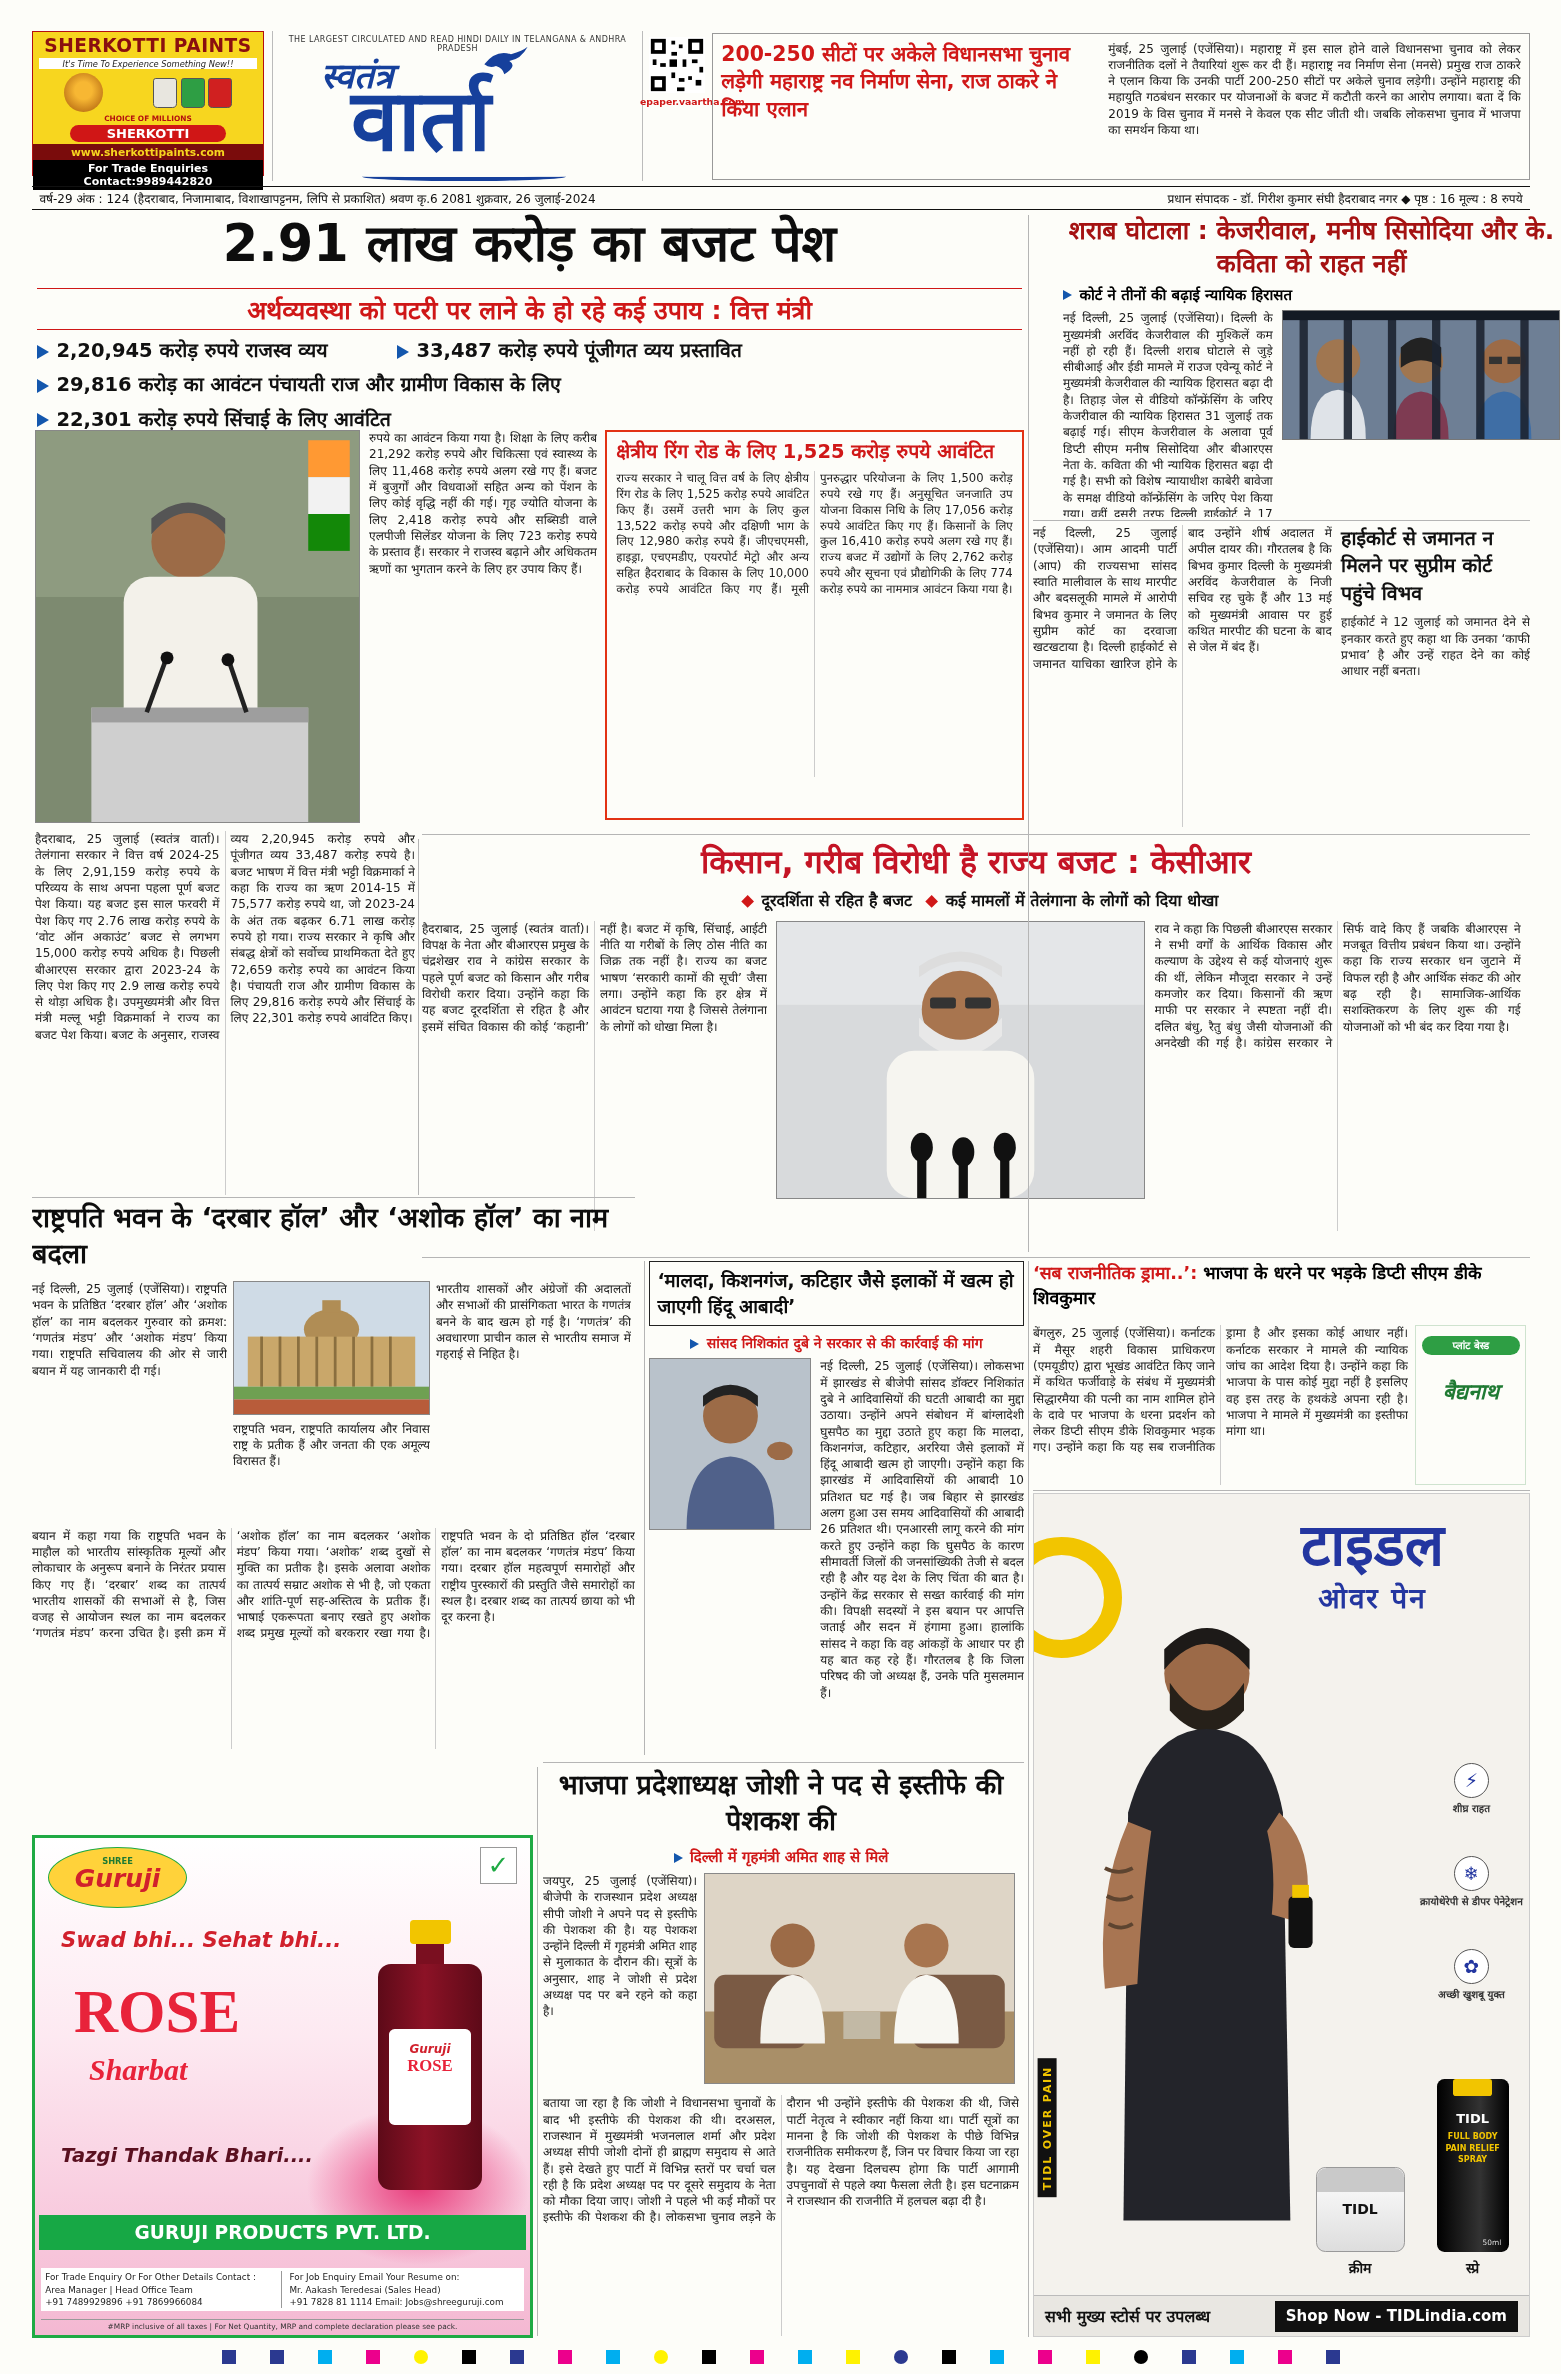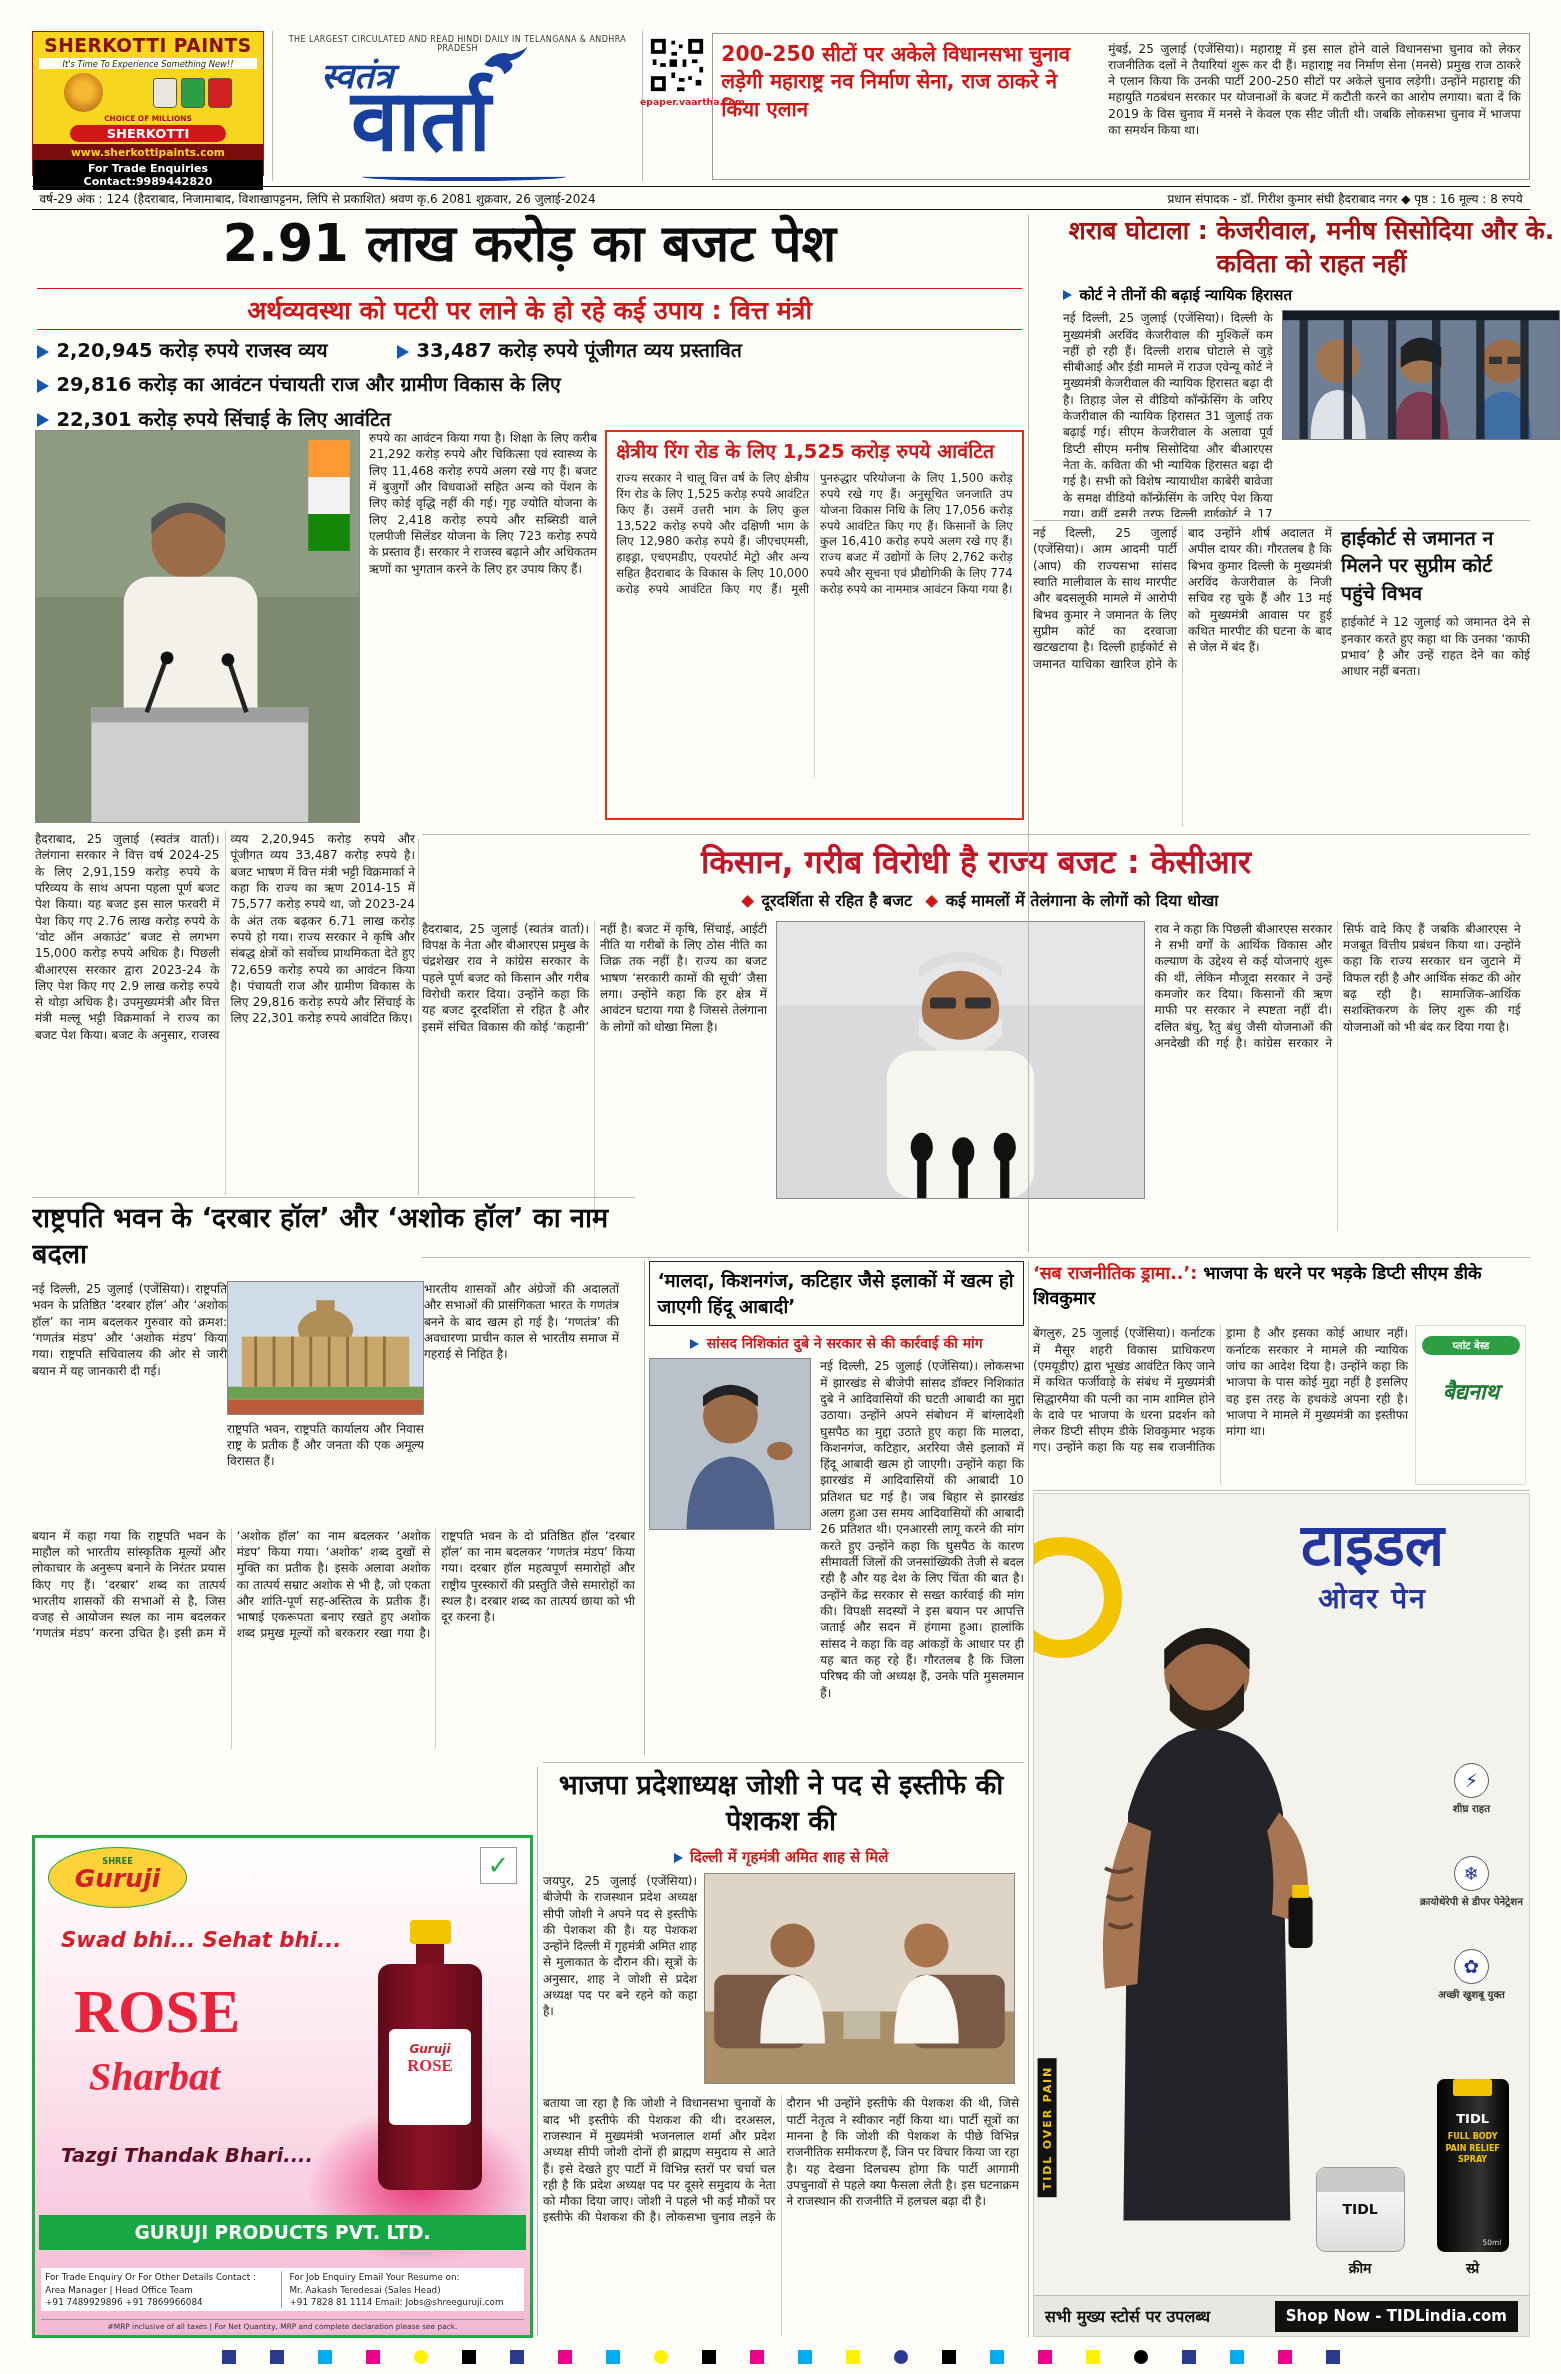"नई दिल्ली, 25 जुलाई (एजेंसिया)। राष्ट्रपति" .rp-row { gap: 0 -> 6px }
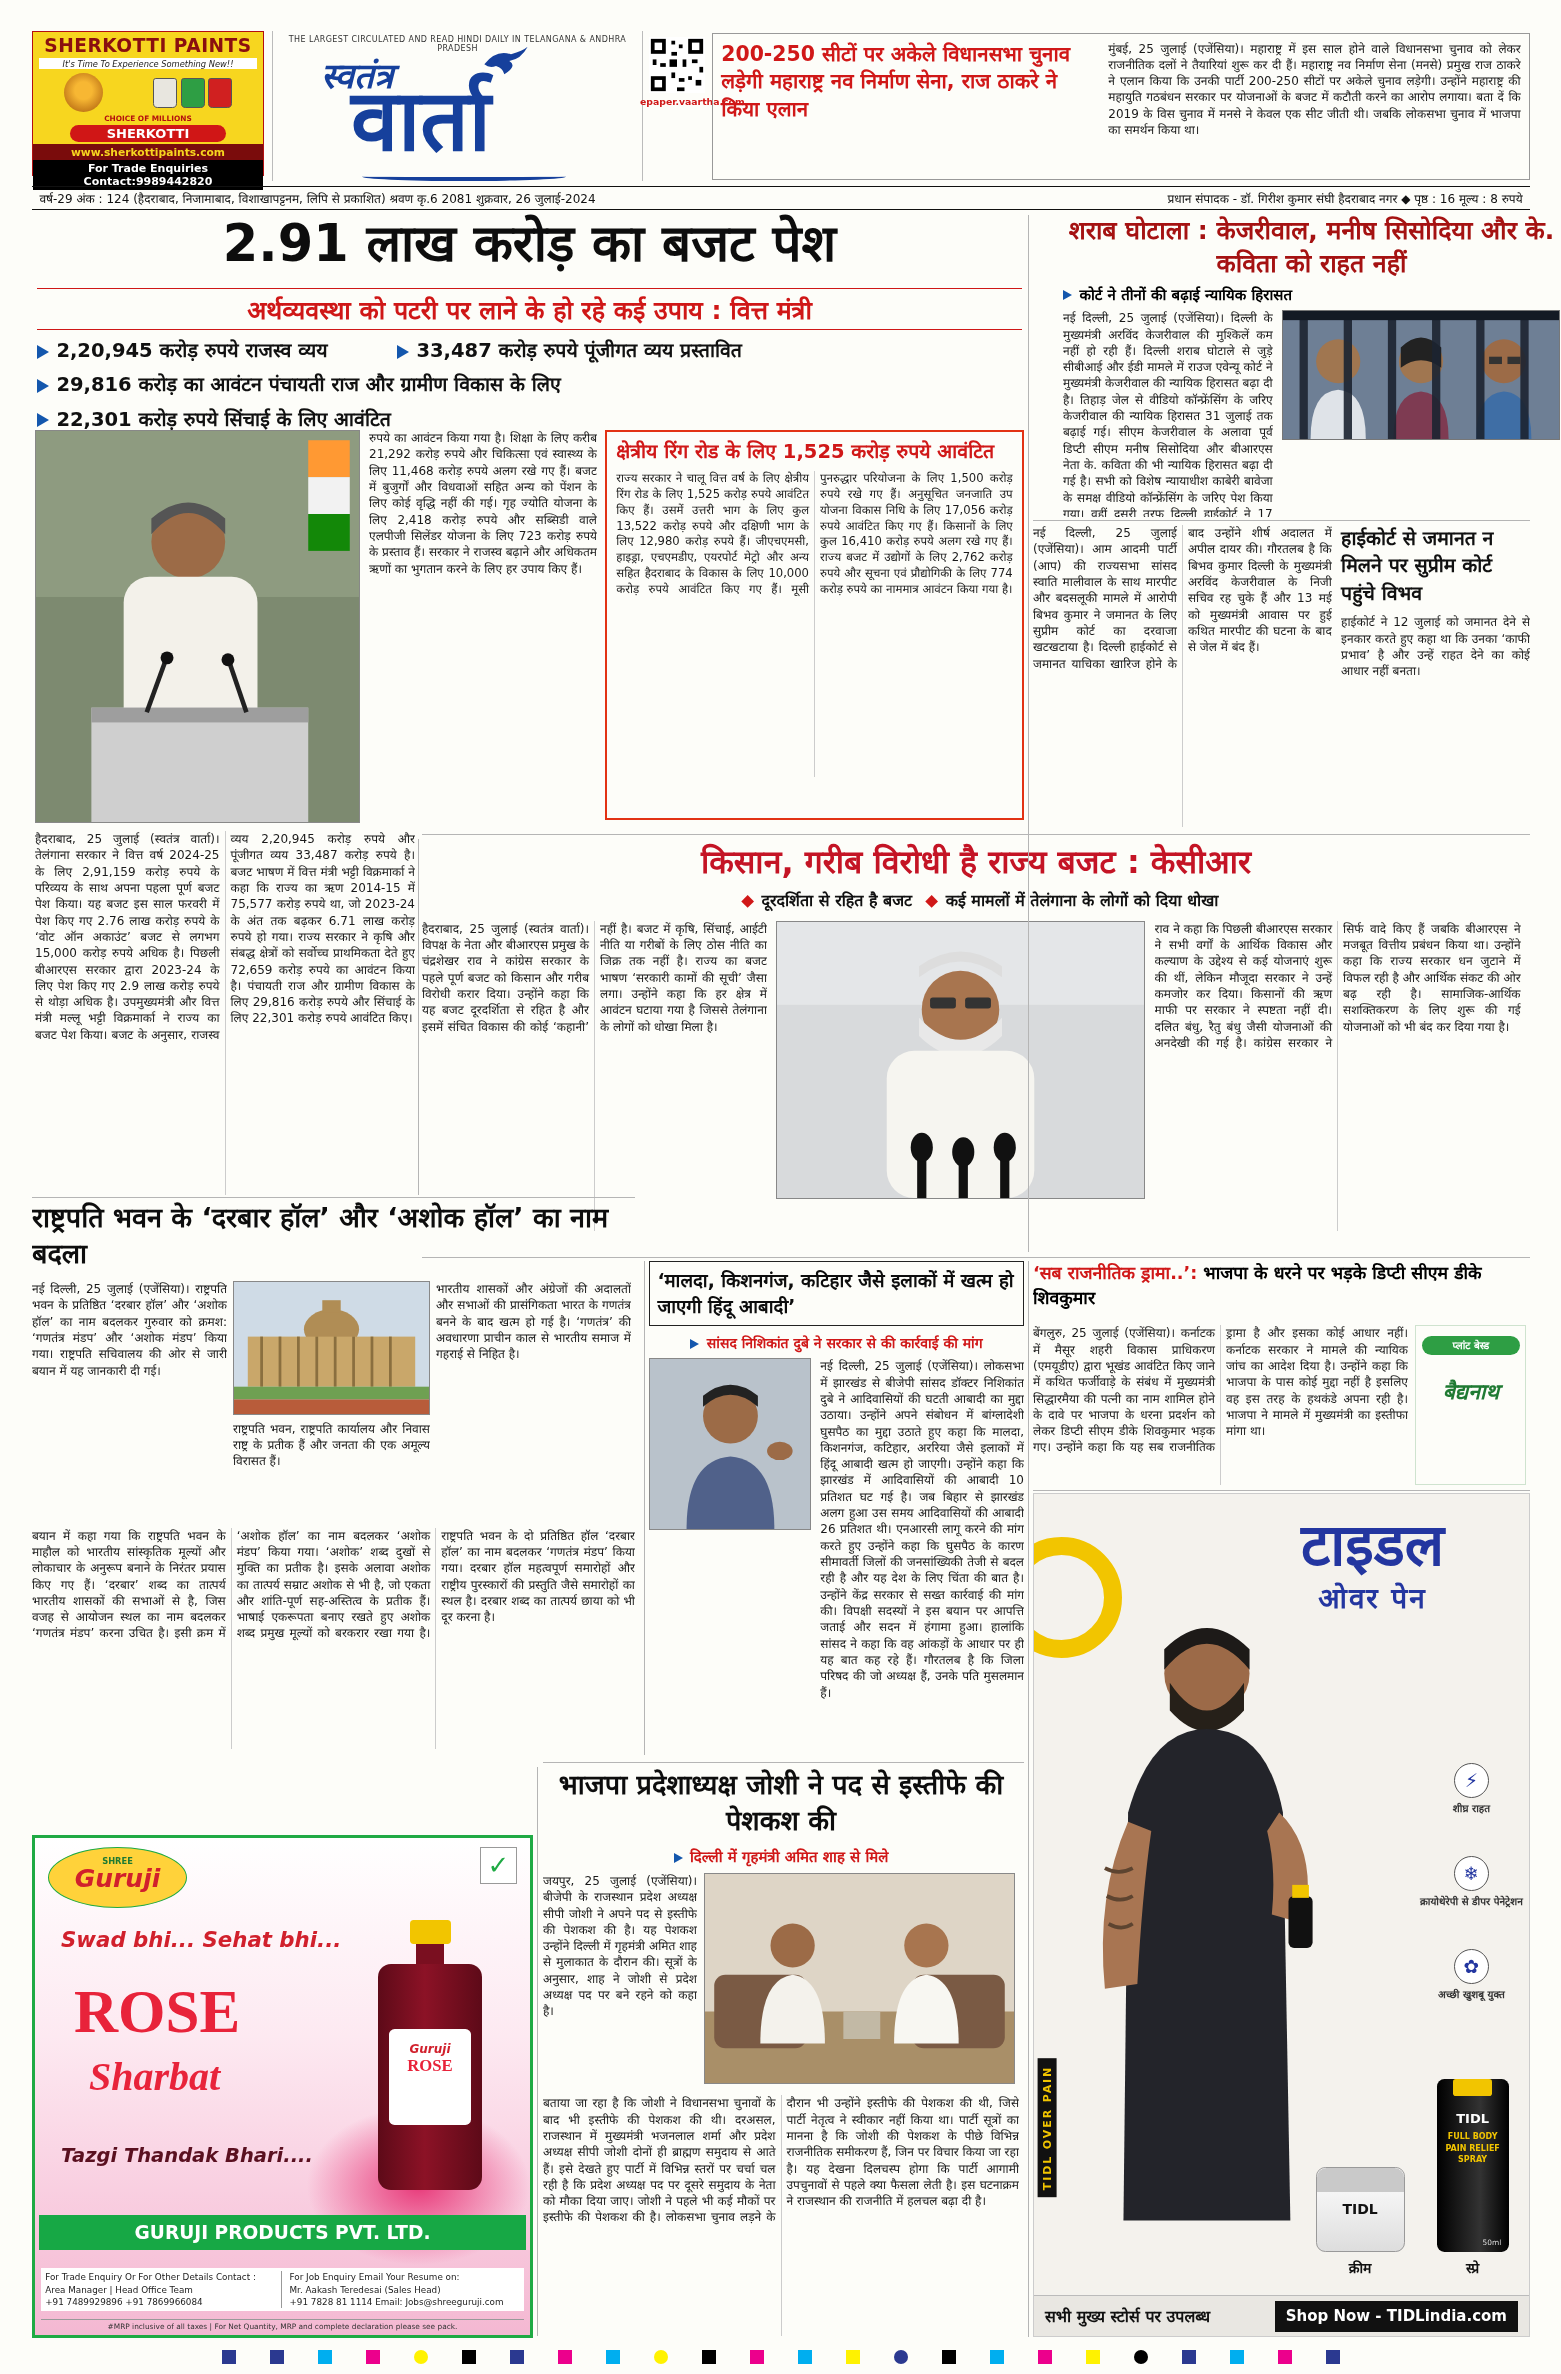"Sharbat" .gj-sharbat { font-size: 40px -> 30px }
